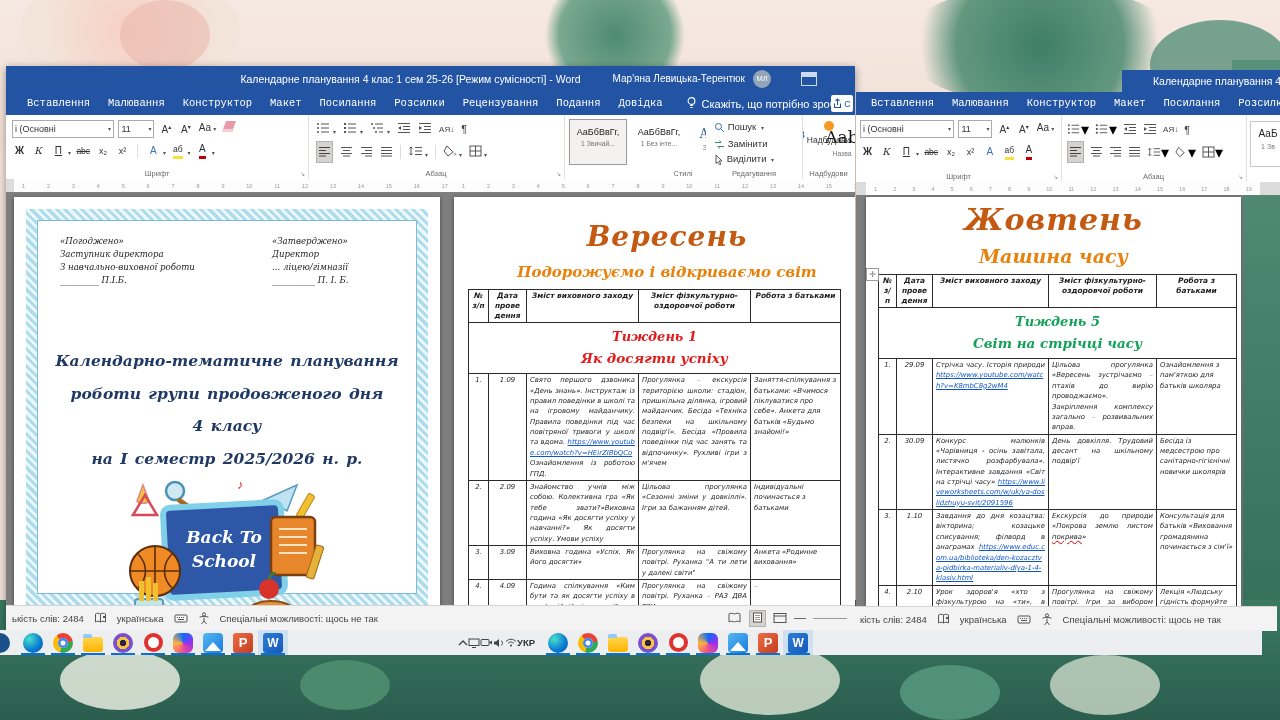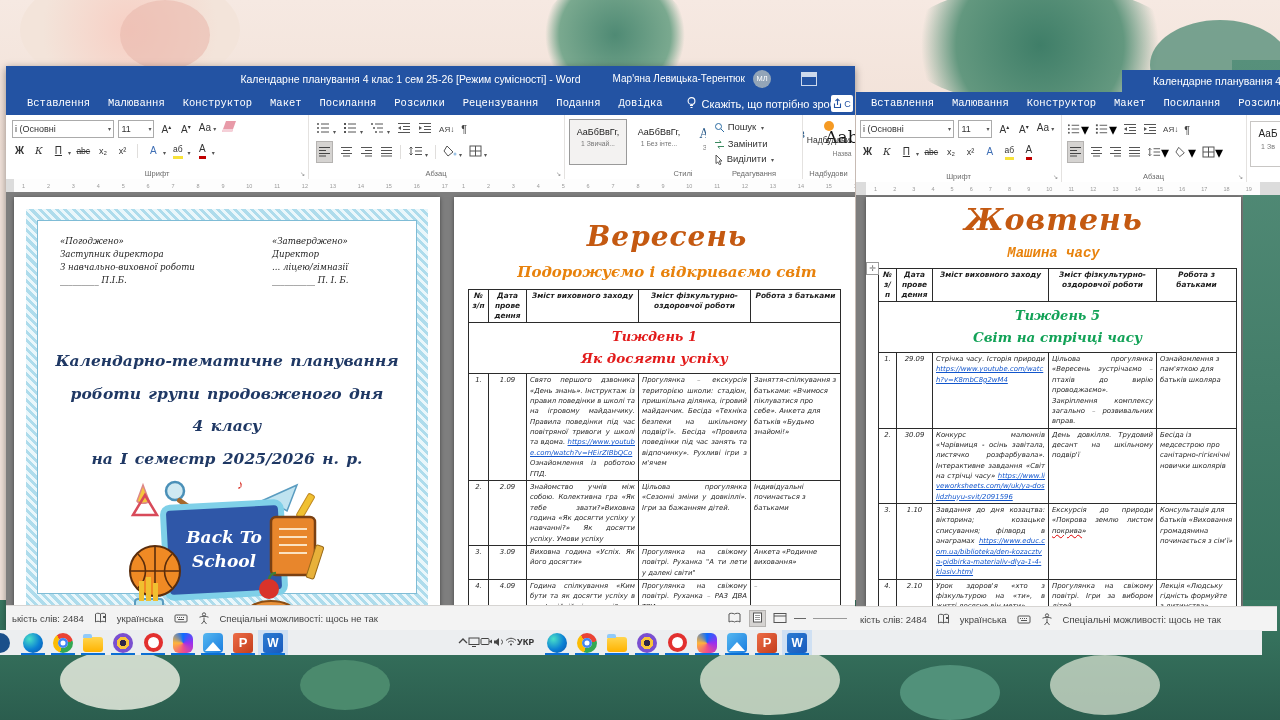"Машина часу" div.theme { font-family: Liberation Mono, monospace -> none; font-size: 14px -> 19px }
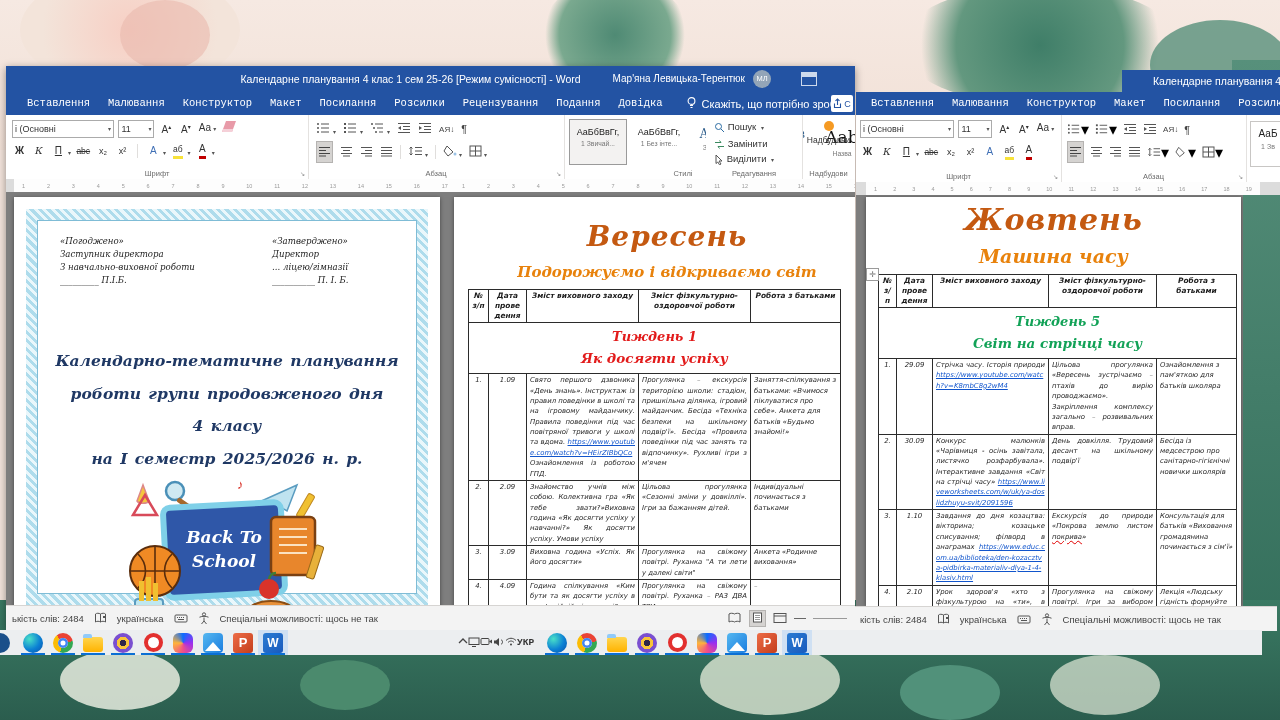"УКР" .tray { align-items: flex-start -> center; font-family: Liberation Mono, monospace -> none }
